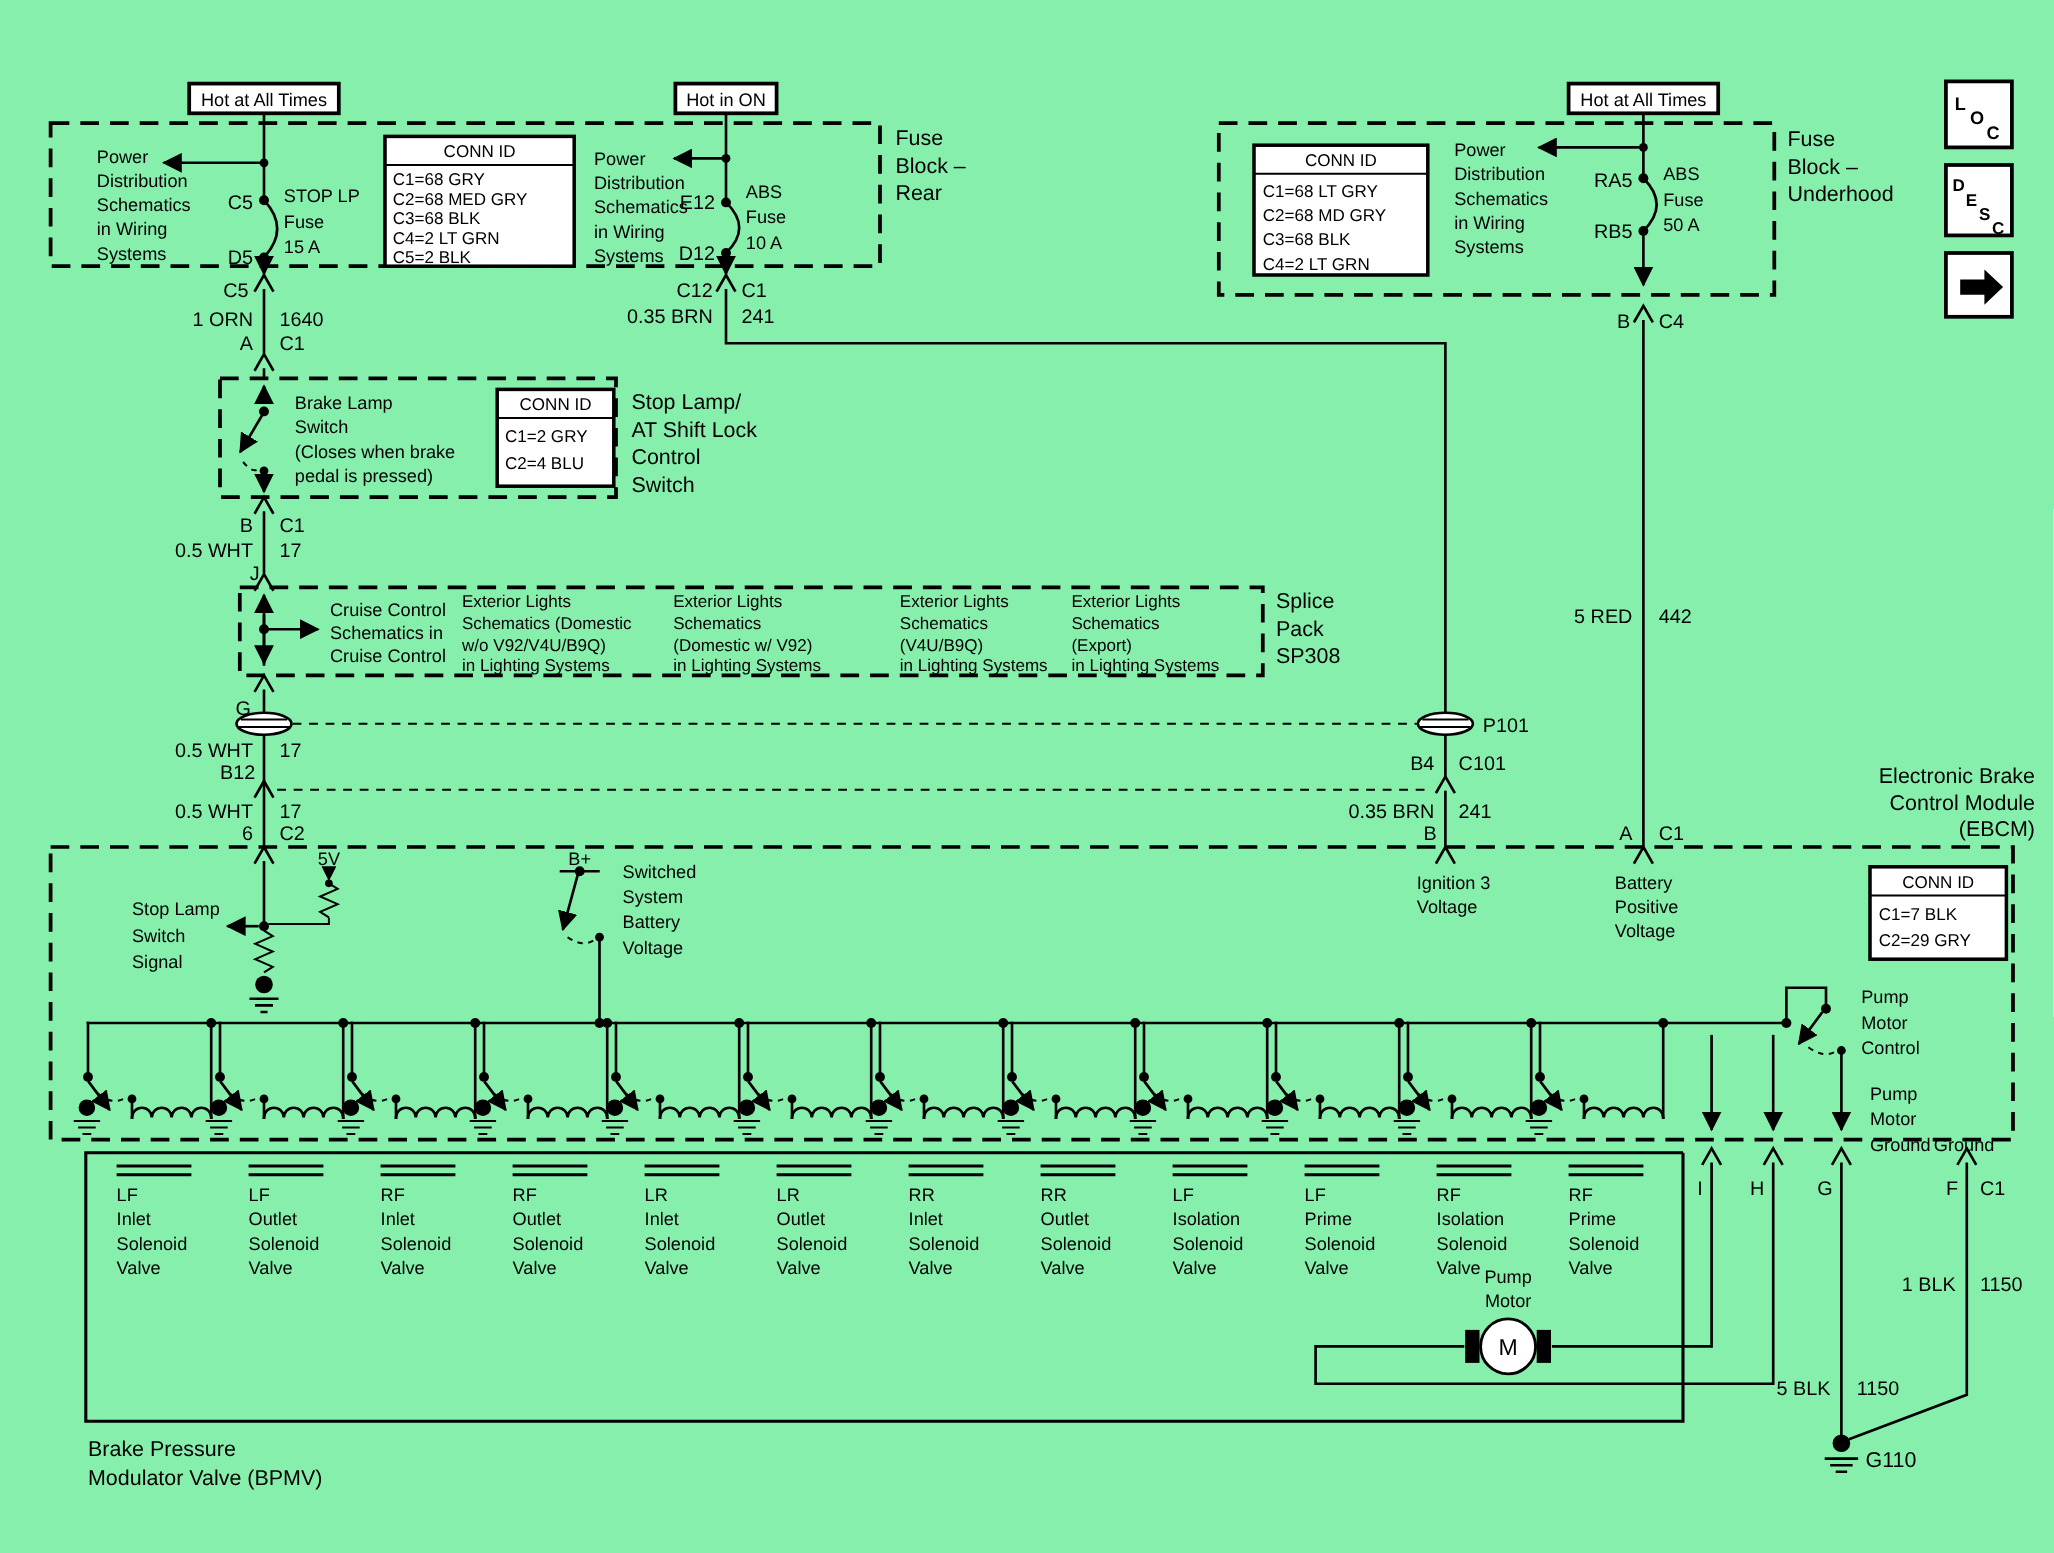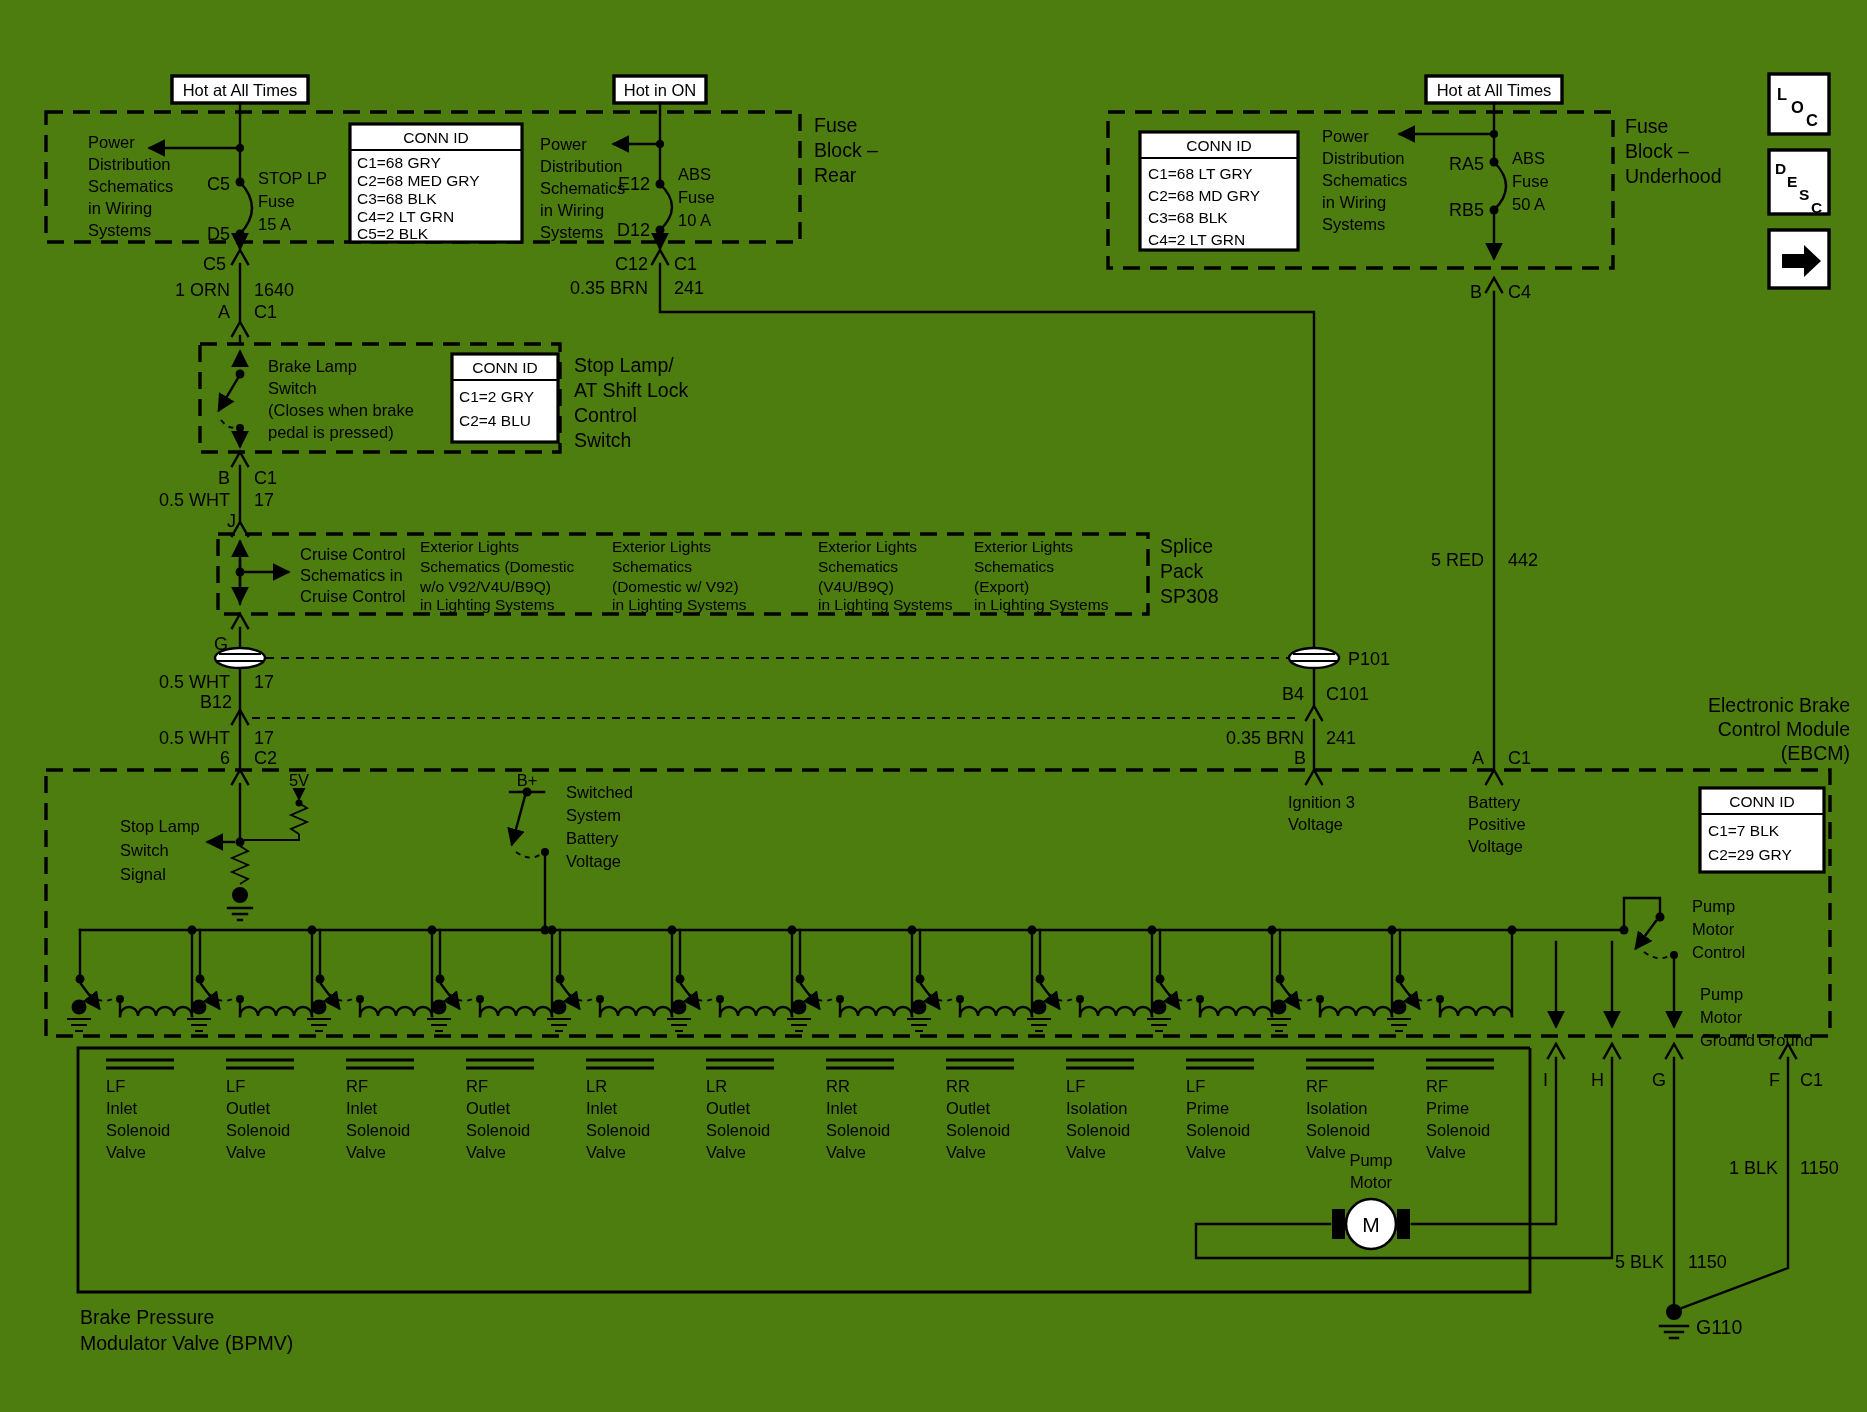"Hot at All Times" .stage { background: #4d7c0f -> #86efac }
